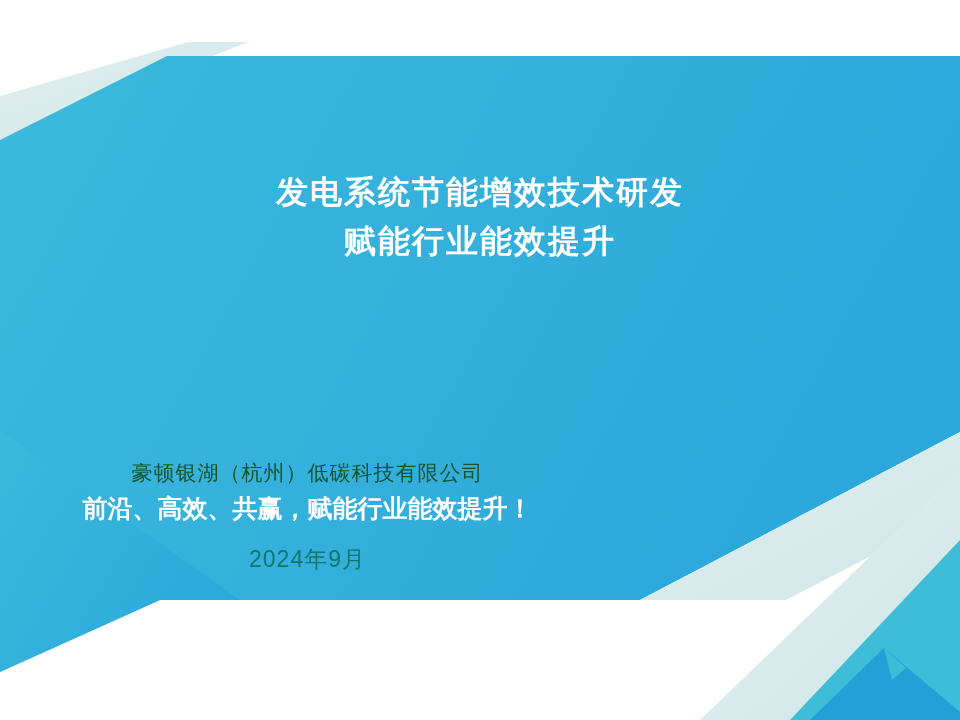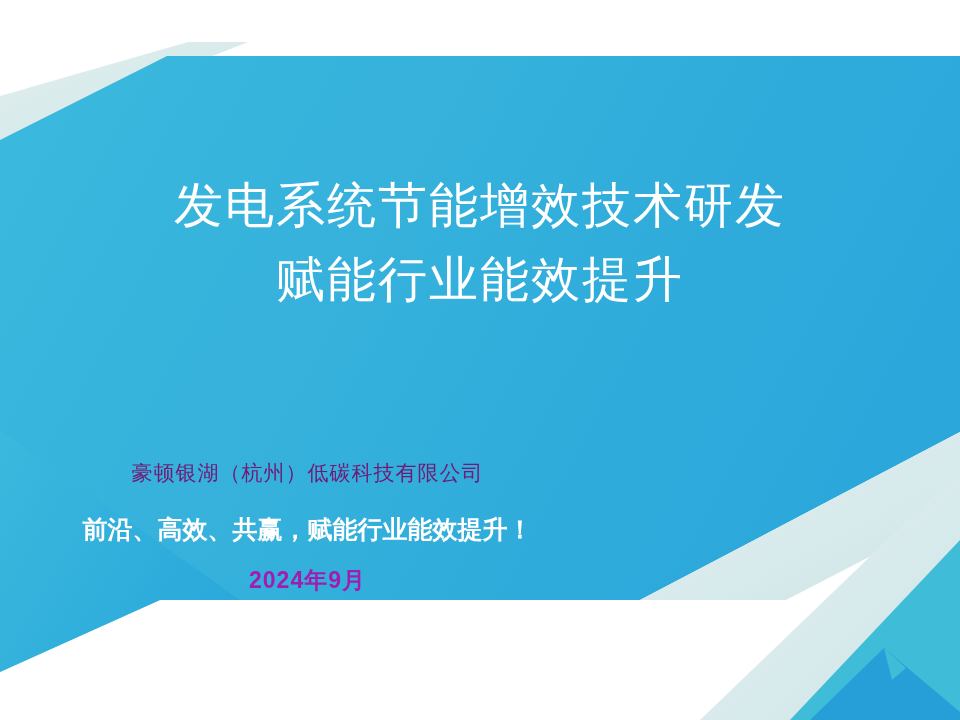"发电系统节能增效技术研发" .title-line { font-size: 49px -> 32px; font-weight: normal -> bold }
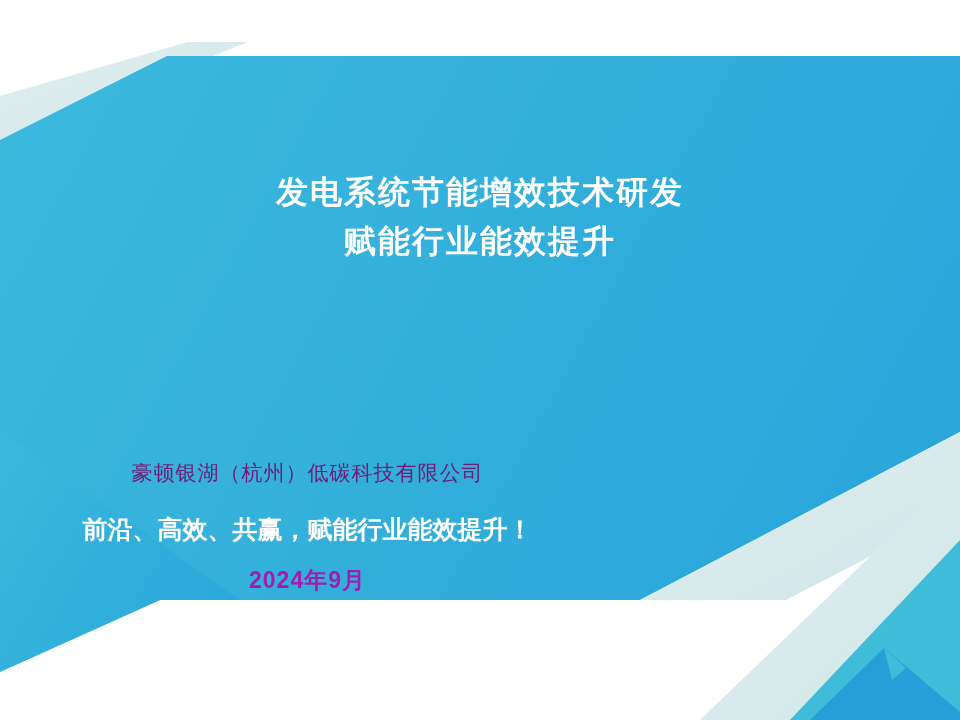"豪顿银湖（杭州）低碳科技有限公司" .company-line { color: #701a75 -> #14532d }
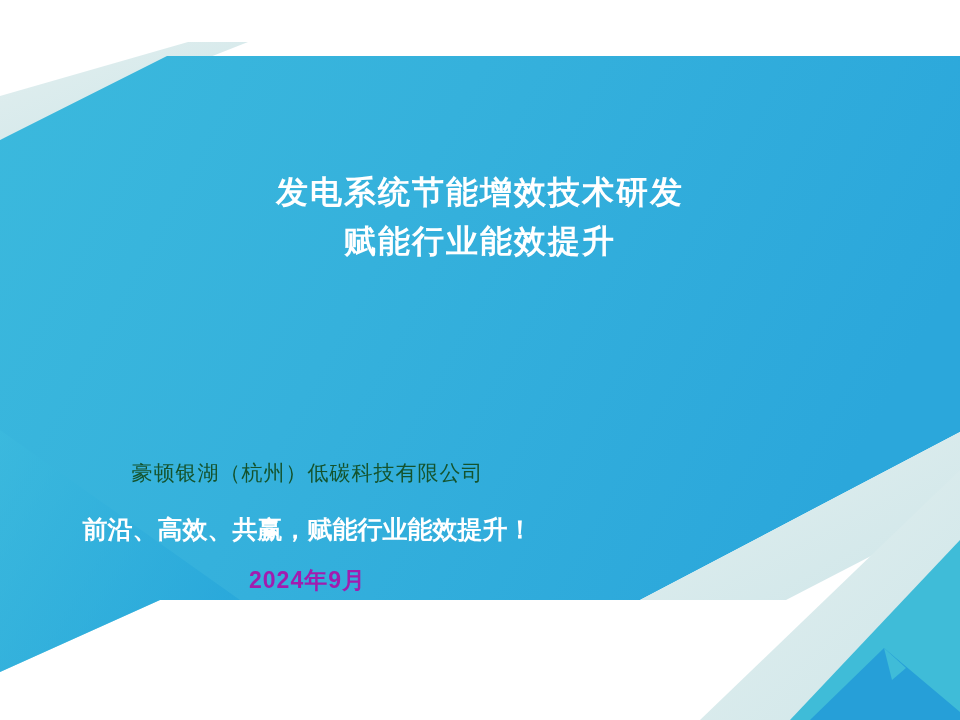"前沿、高效、共赢，赋能行业能效提升！" .slogan-line { margin-top: 21px -> none }
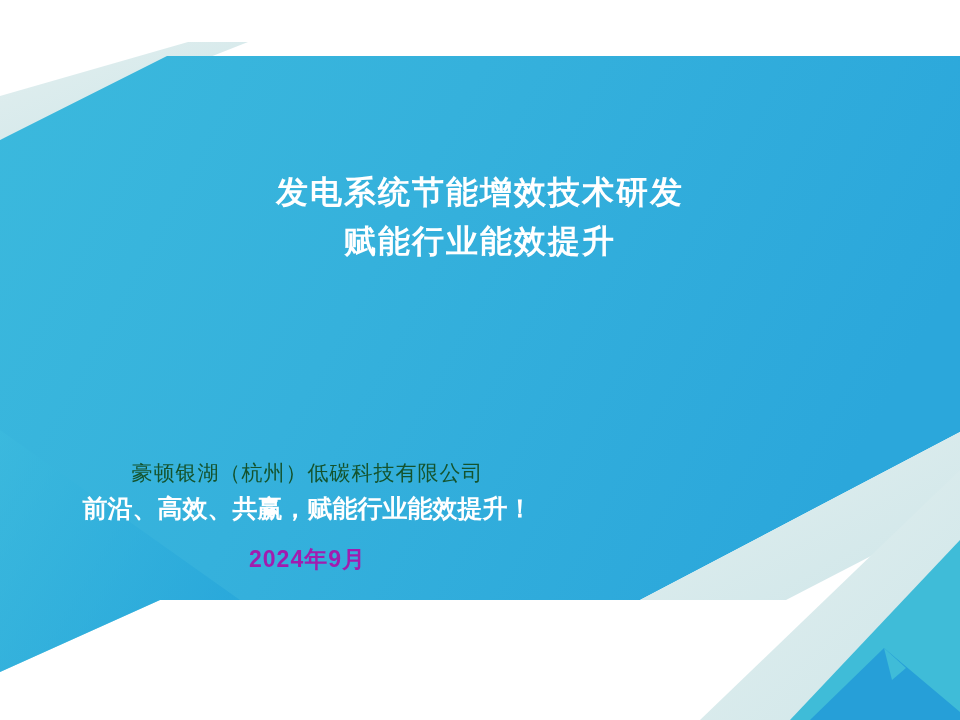"2024年9月" .date-line { color: #a21caf -> #0f766e; font-weight: bold -> normal }
